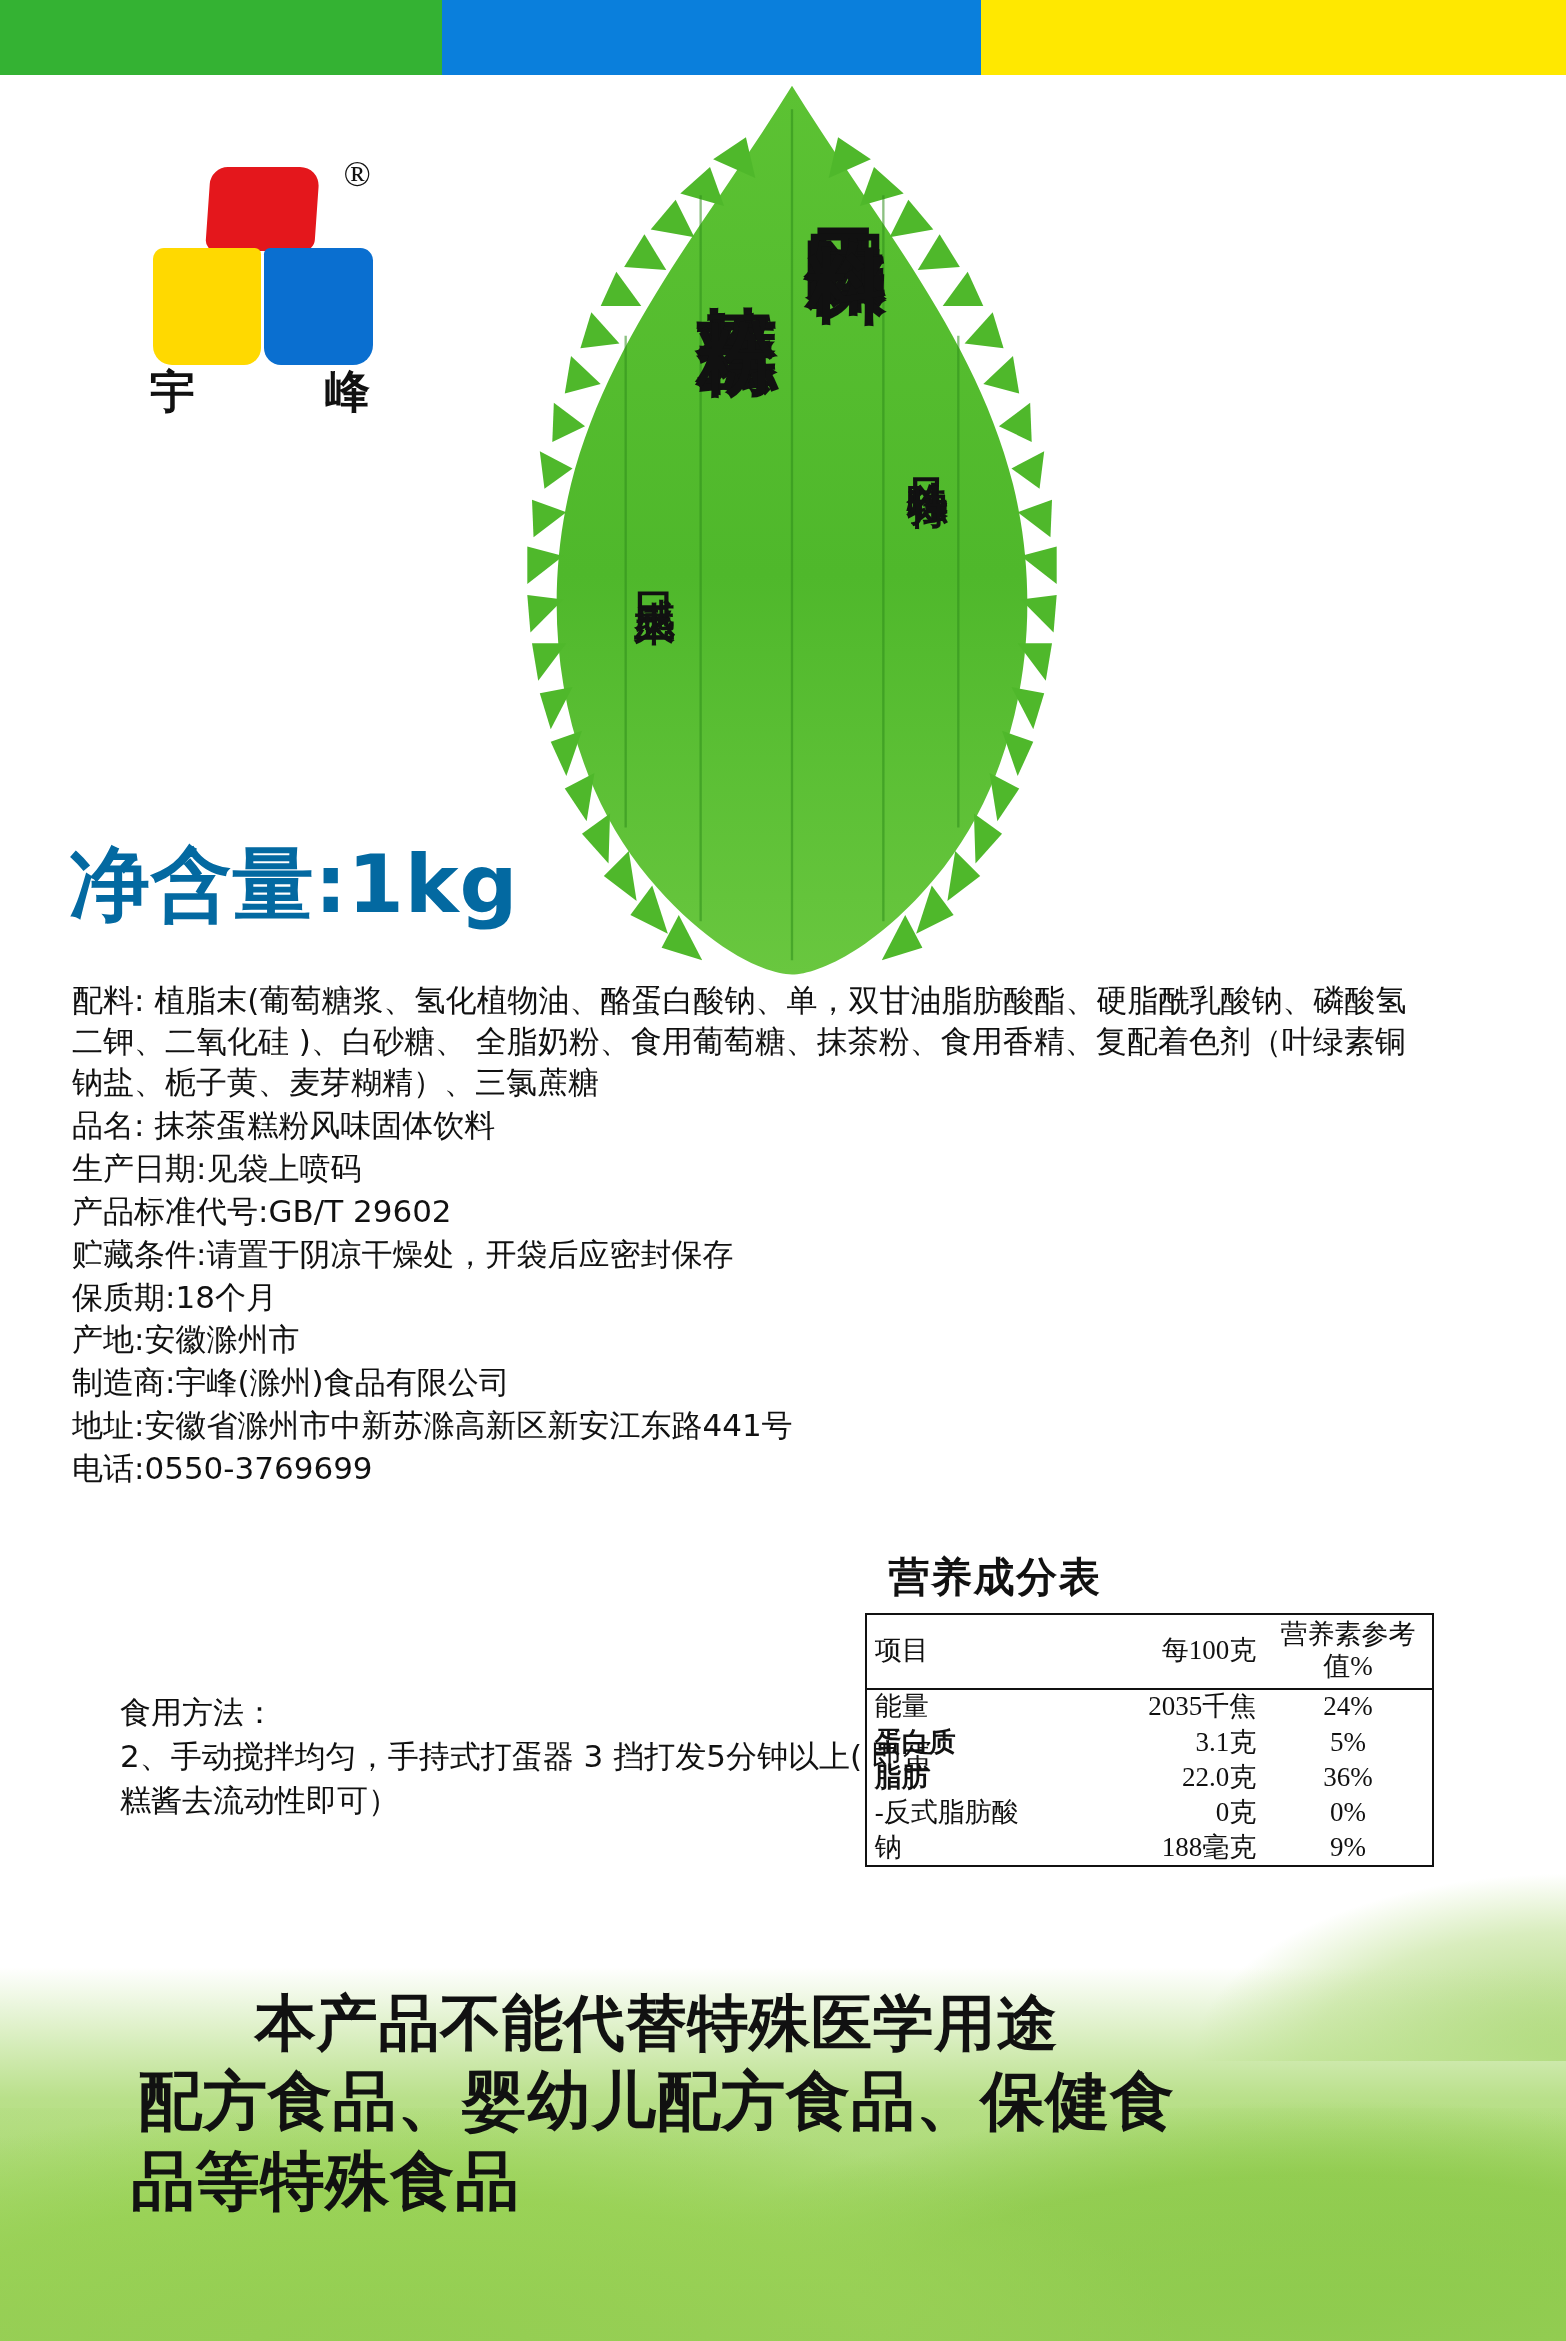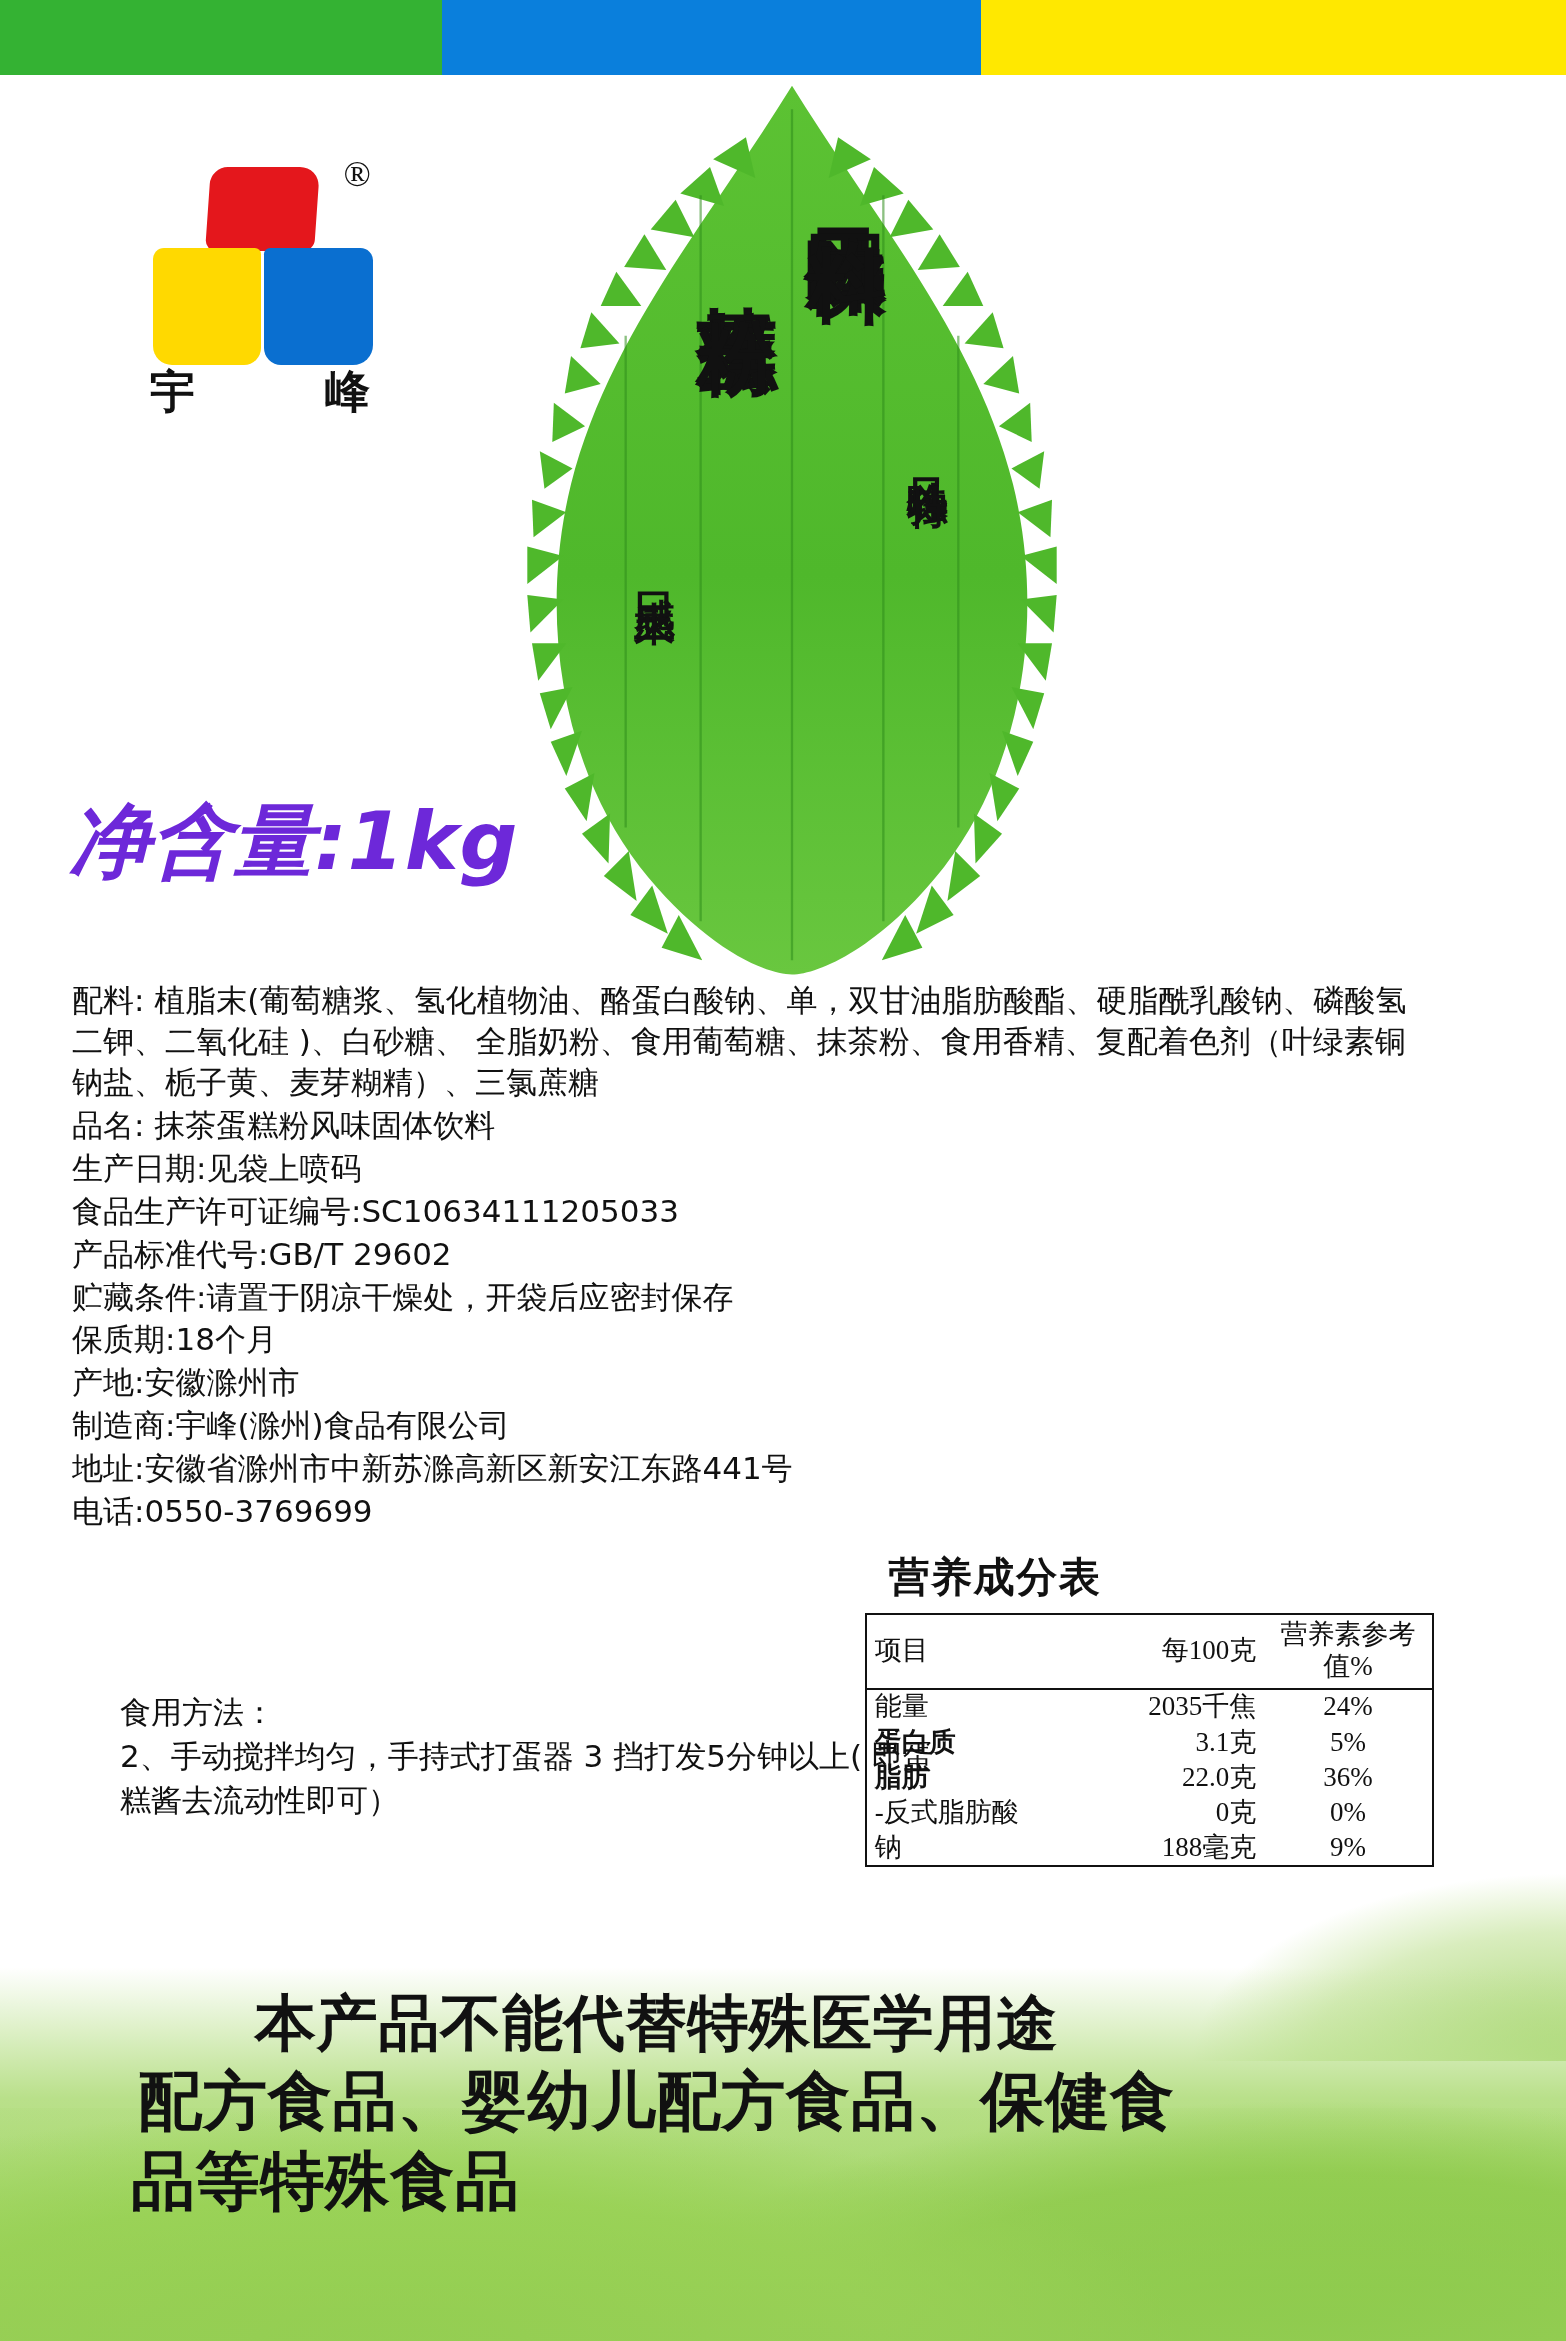"净含量:1kg" .net-weight { color: #6d28d9 -> #0369a1; font-style: italic -> none; top: 788px -> 831px }
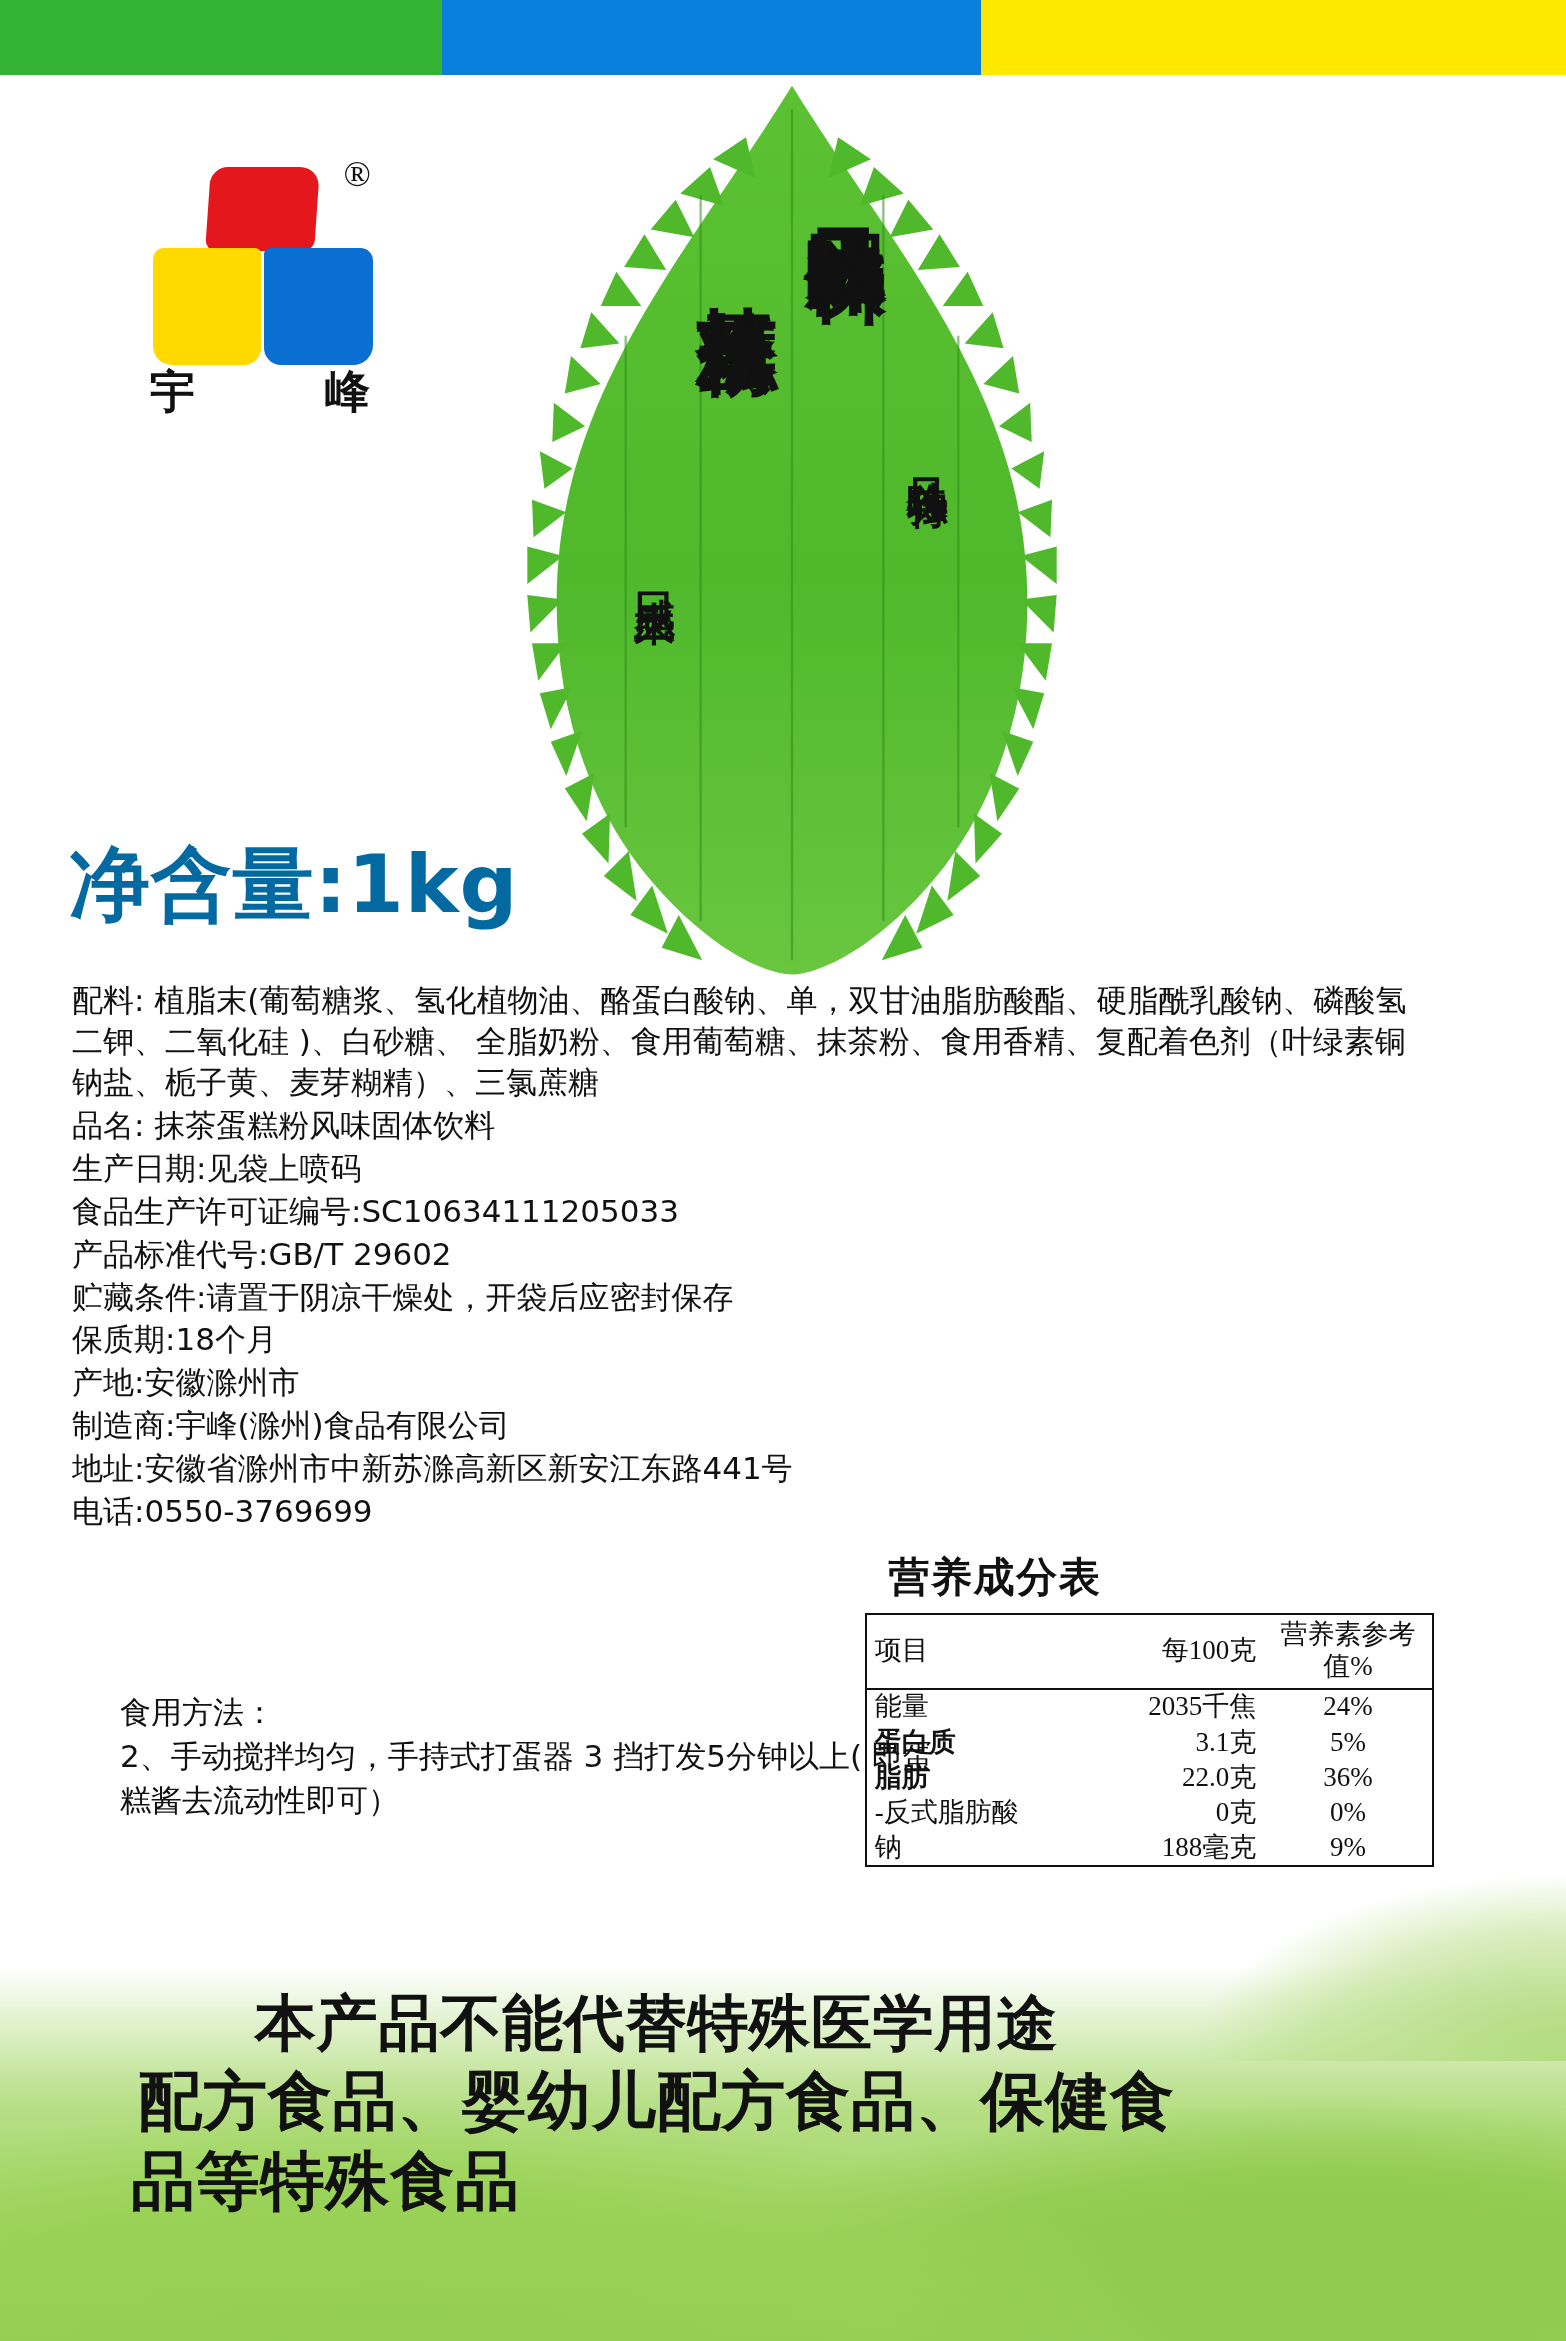"食品生产许可证编号:SC10634111205033" div.line { html: <div>食品生产许可证编号:SC10634111205033</div> -> none }
